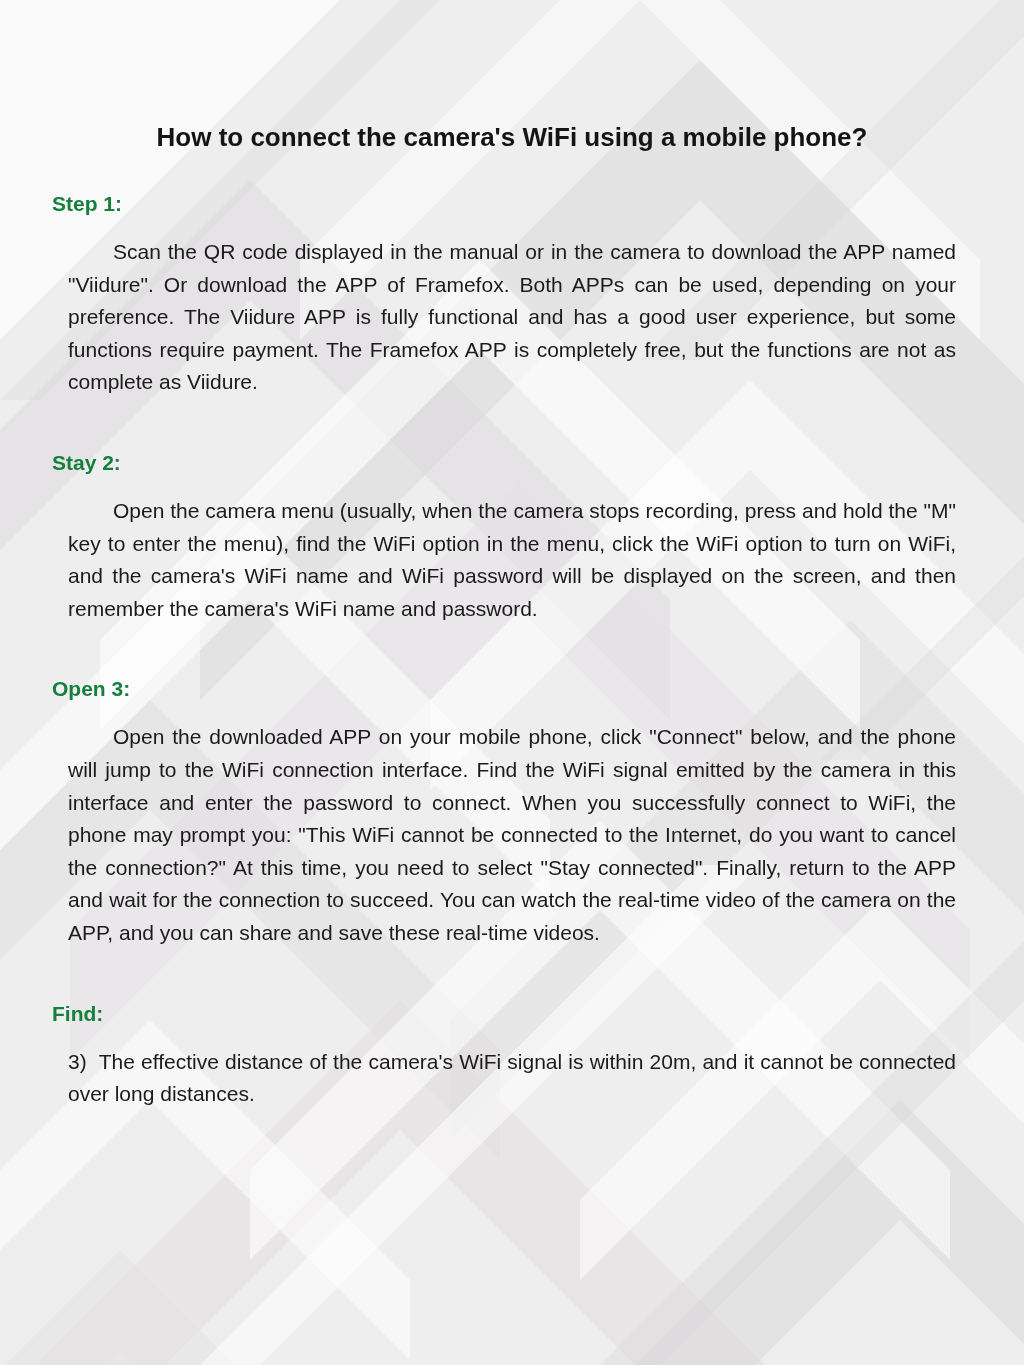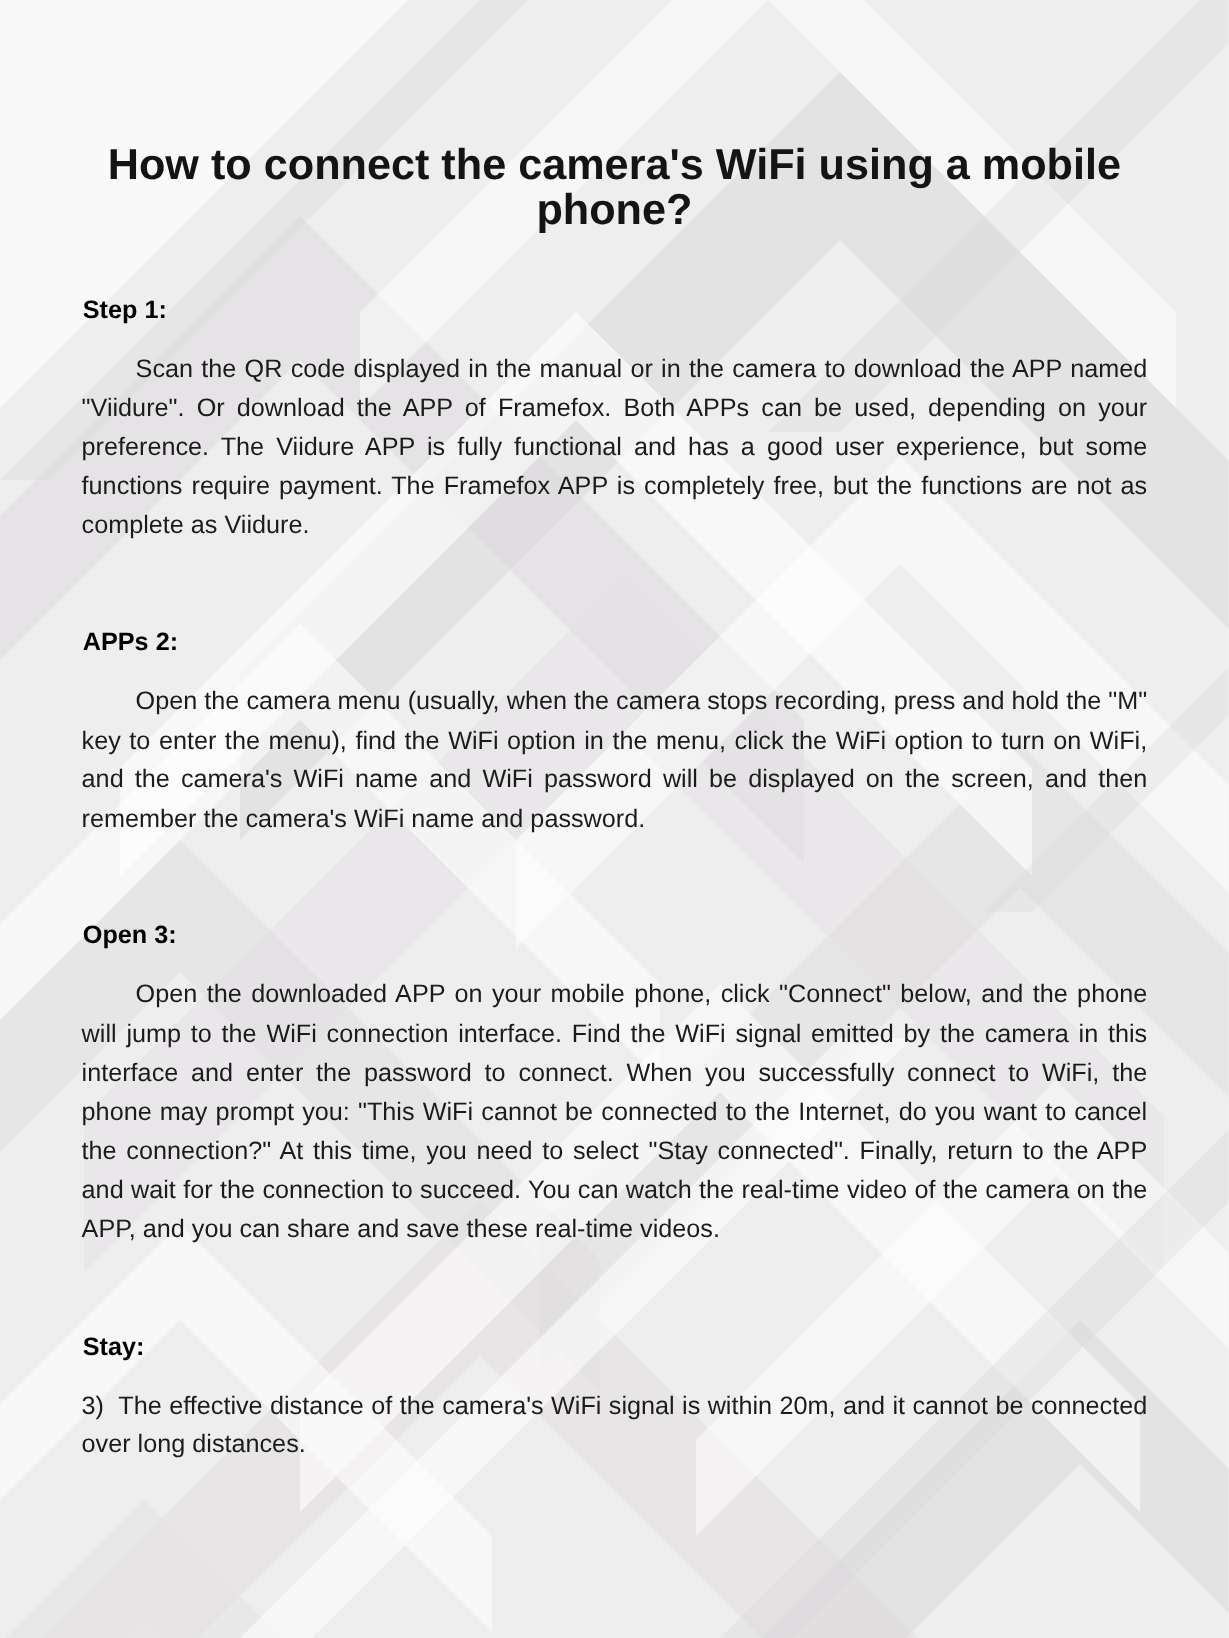"How to connect the camera's" h1.doc-title { font-size: 36px -> 26px }
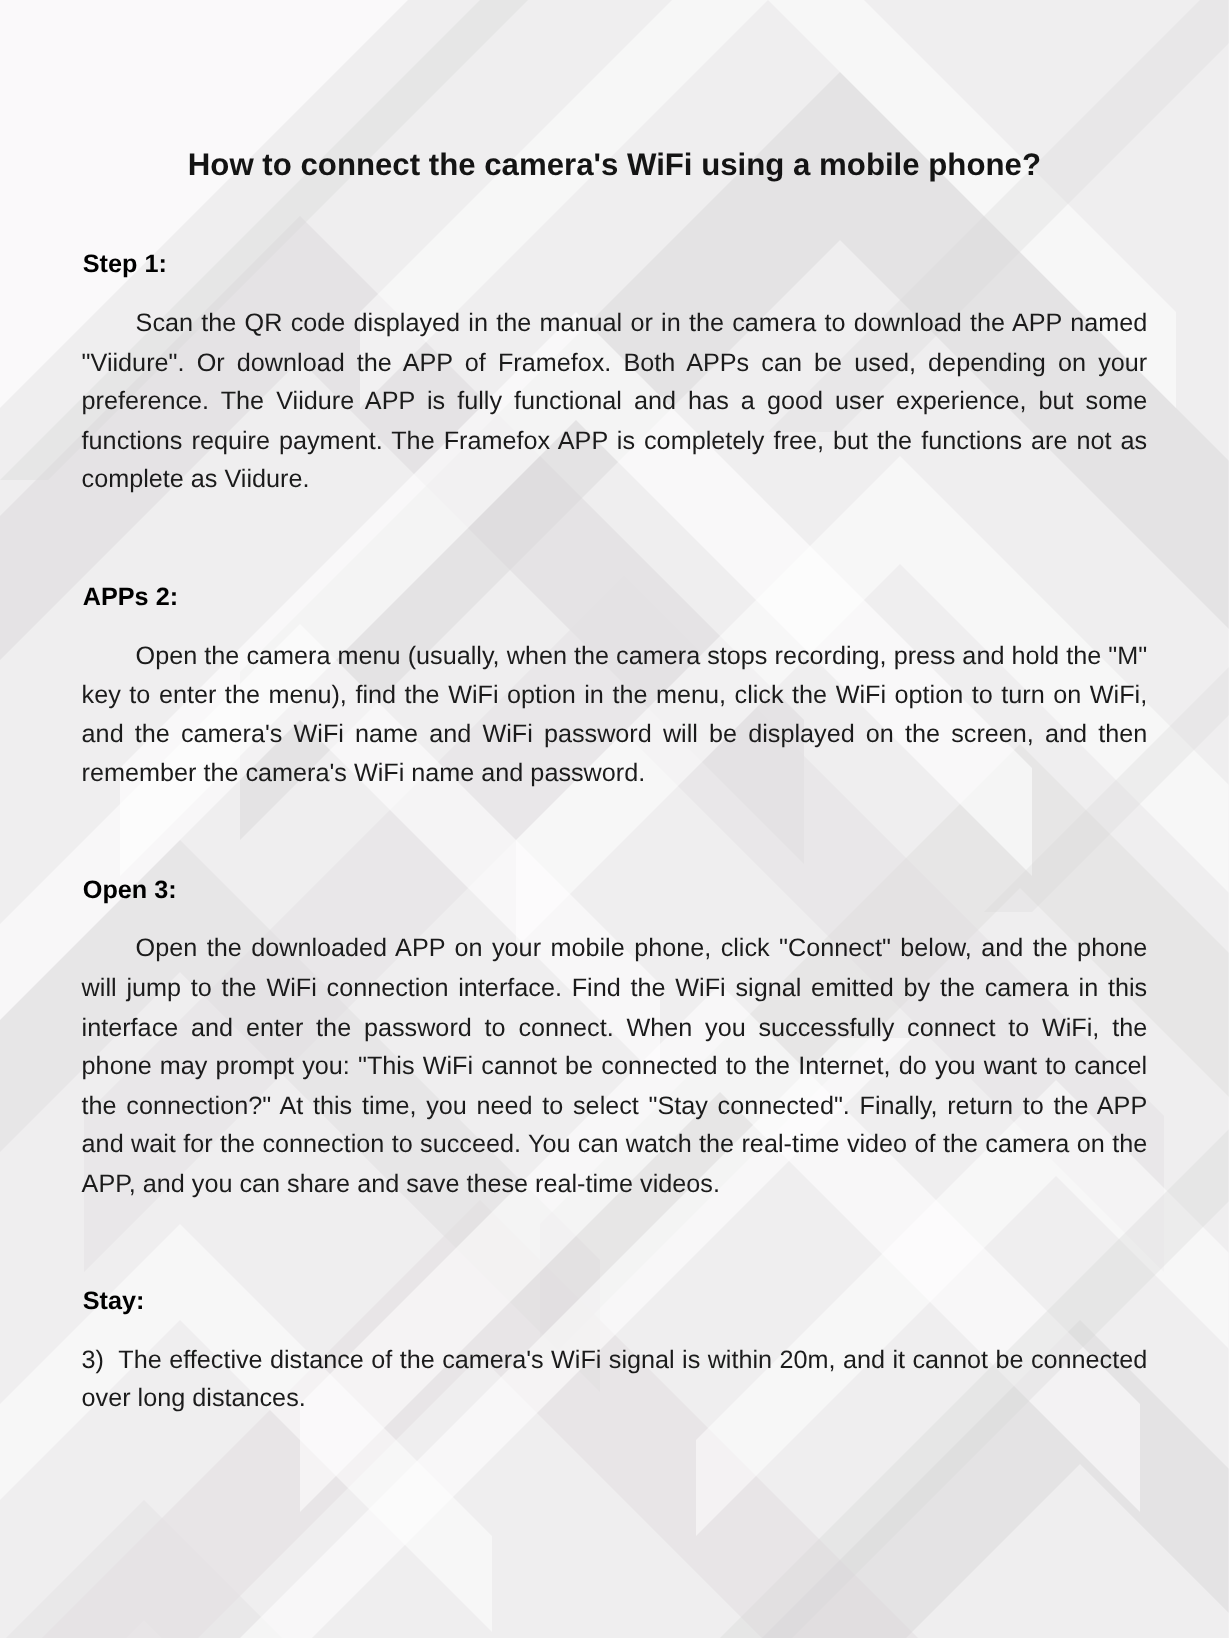"Step 1:" .doc-section h2 { color: #000000 -> #15803d; margin: 17px -> 0 }
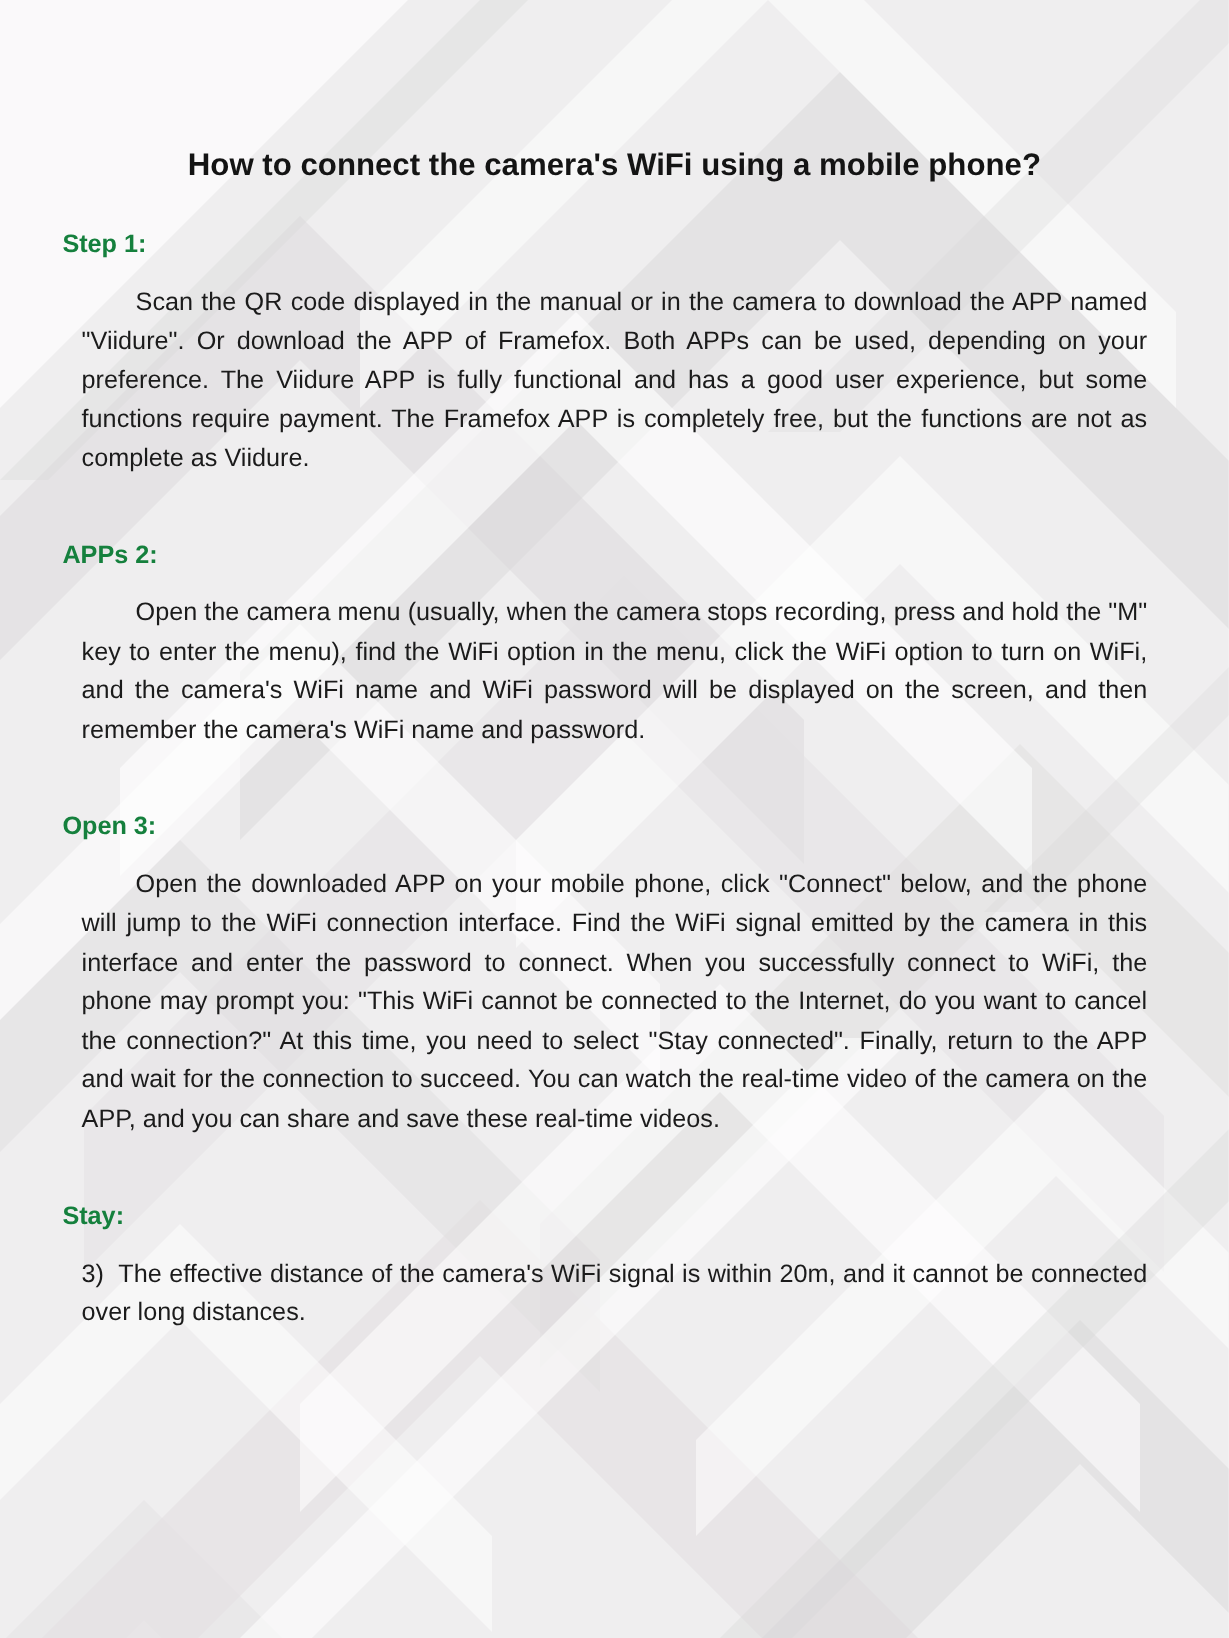"APPs 2:" h2 { text: APPs -> Stay }
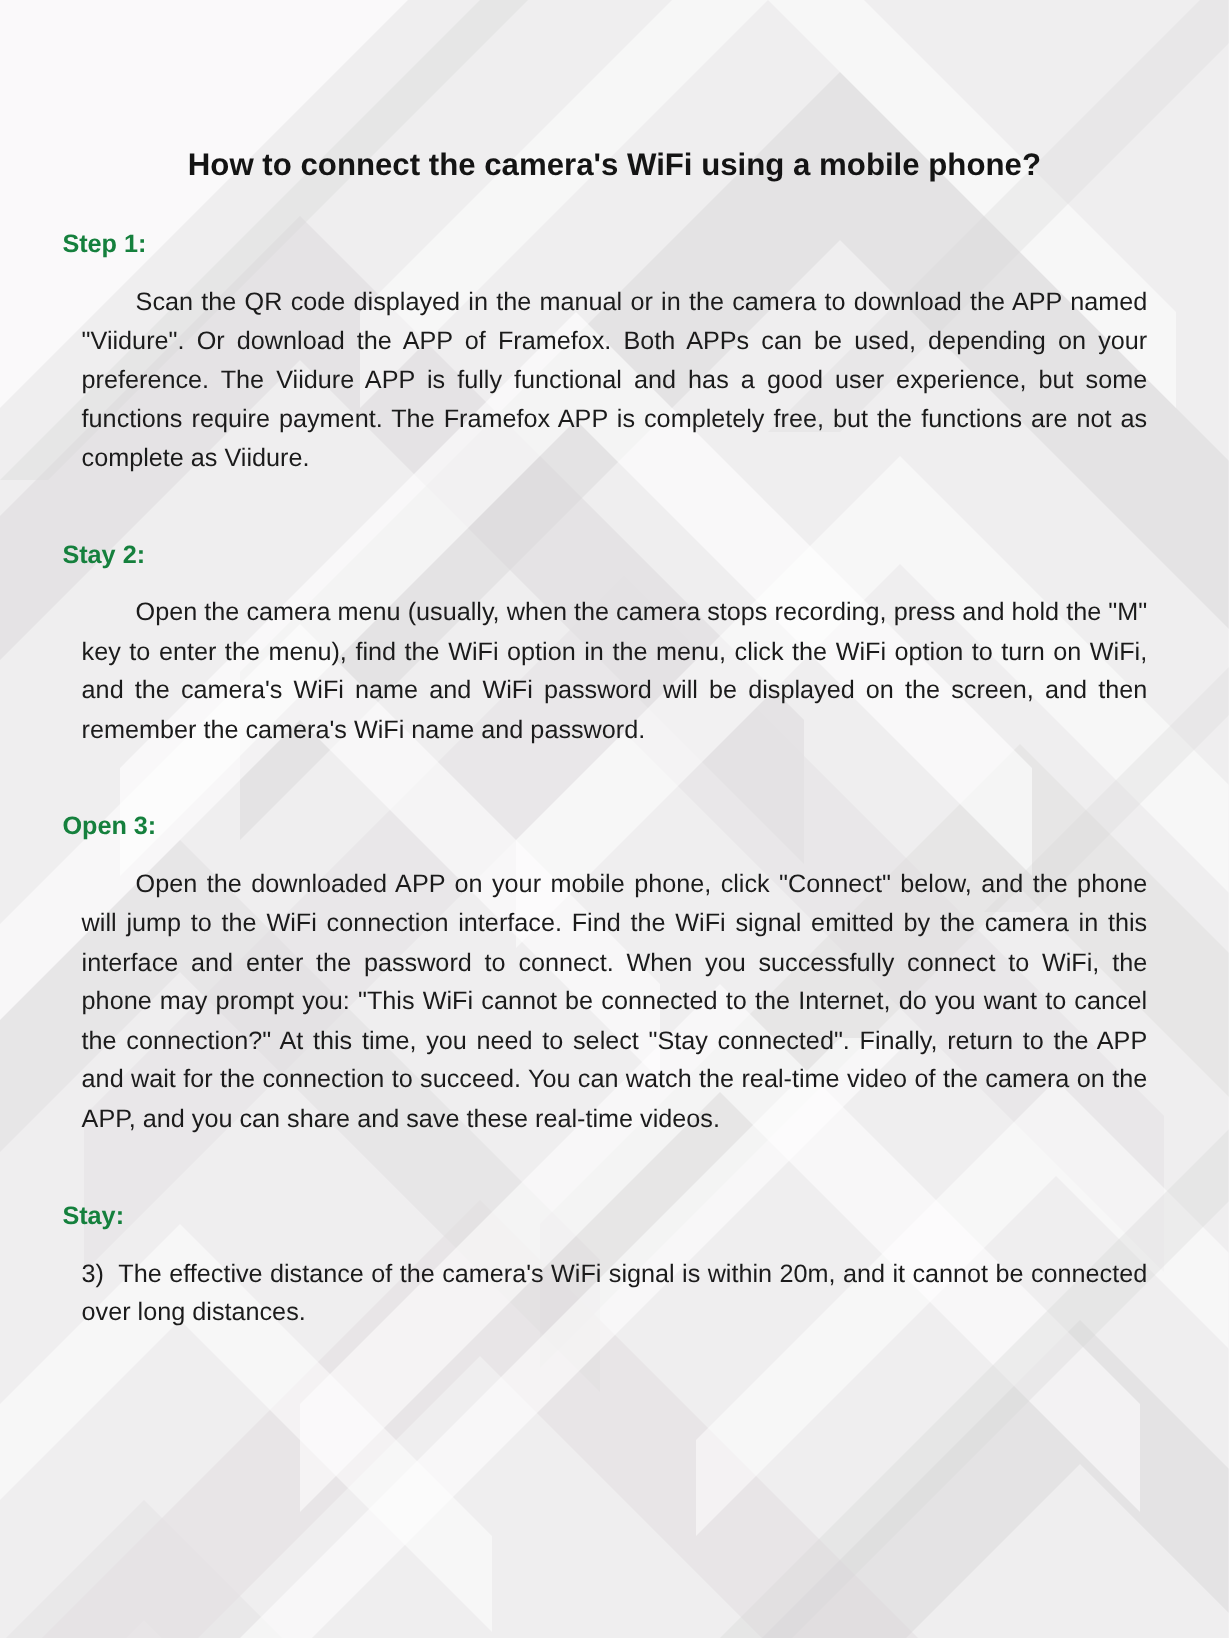"Stay:" h2 { text: Stay -> Find }
